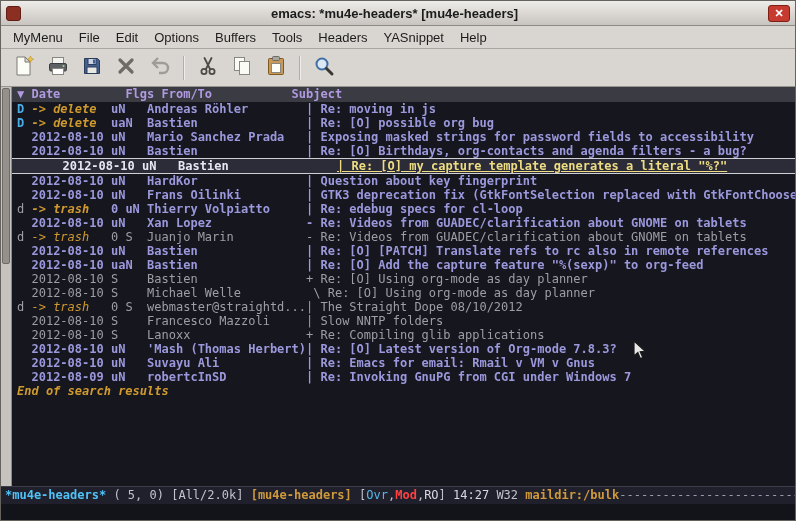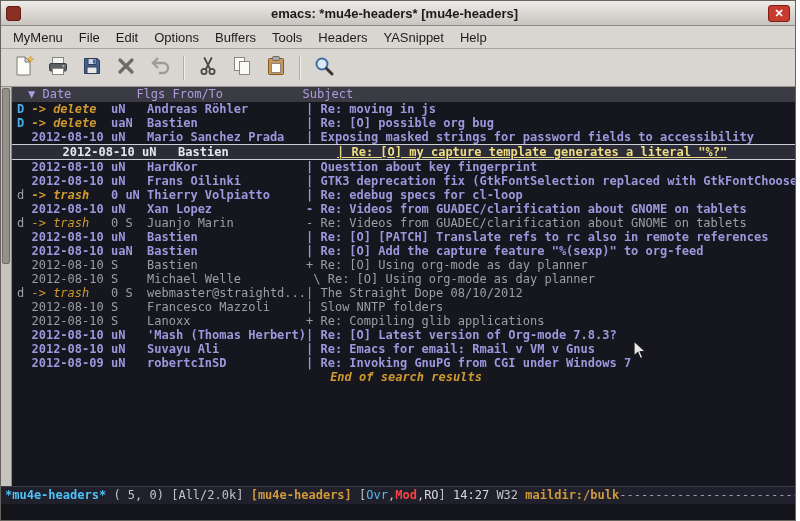"▼ Date Flgs From/To Subject" .header-line { font-weight: normal -> bold; padding-left: 16px -> 5px }
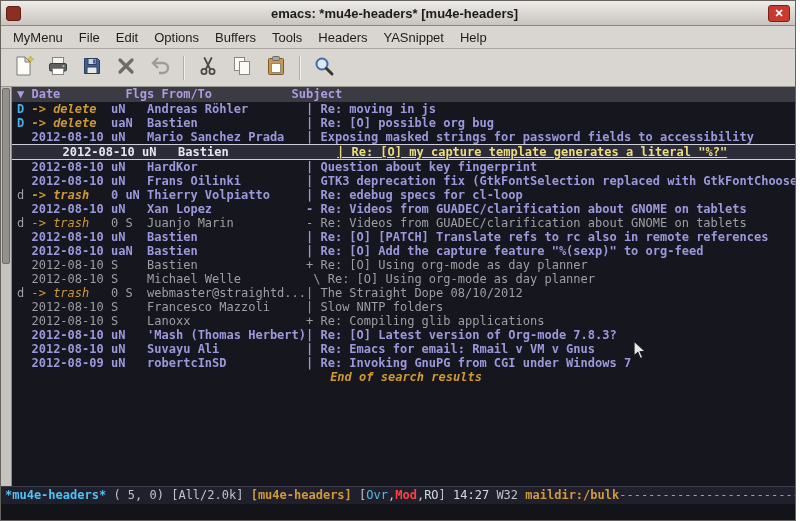"2012-08-10 uN Bastien | Re: [O] Birthdays," div.row { html: none -> <div><span> </span><span>2012-08-10 </span><span>uN </span><span>Bastien </span><span>| Re: [O] Birthdays, org-contacts and agenda filters - a bug?</span></div> }
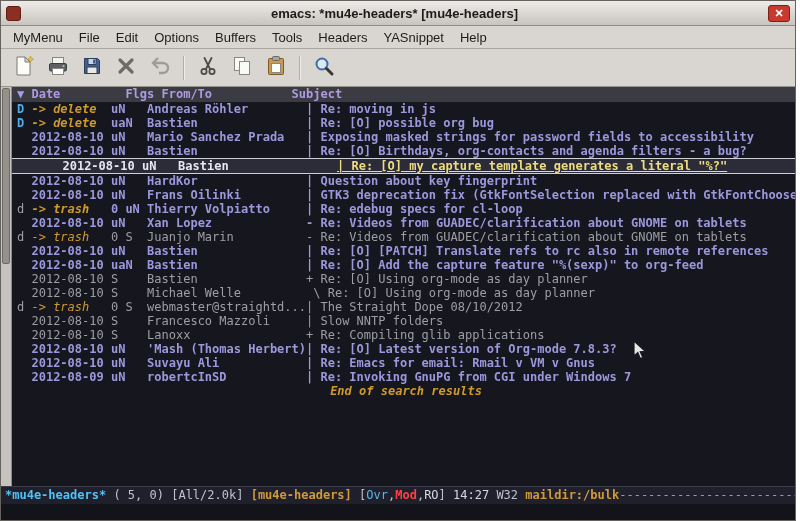"End of search results" .eos { text-align: center -> none }
